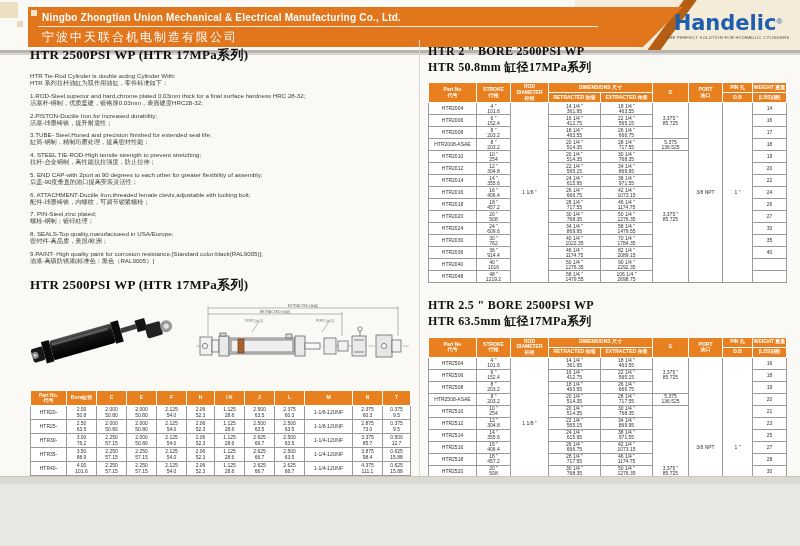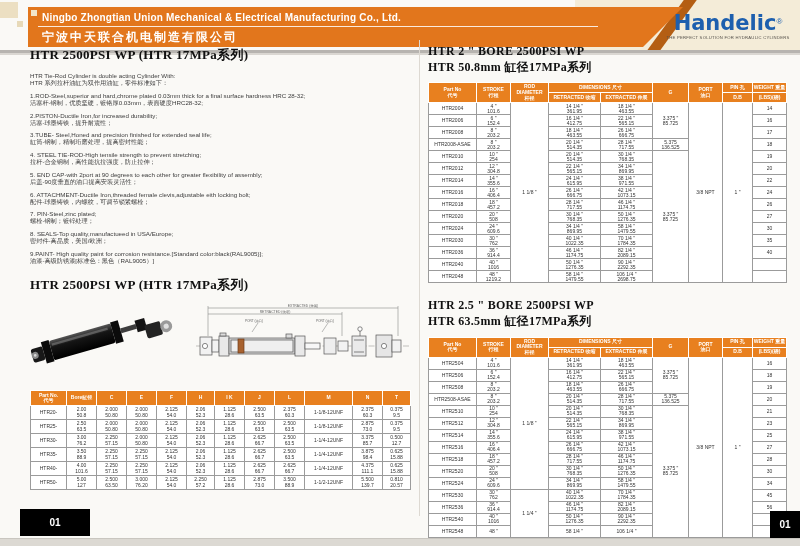"Ningbo Zhongtian Union Mechanical &" .page { height: 546px -> 484px }
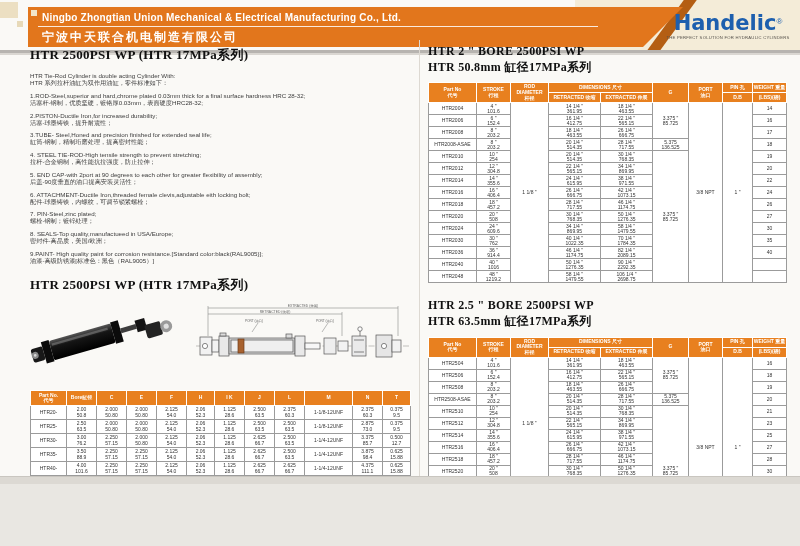"宁波中天联合机电制造有限公司" .company-cn { font-weight: bold -> normal }
